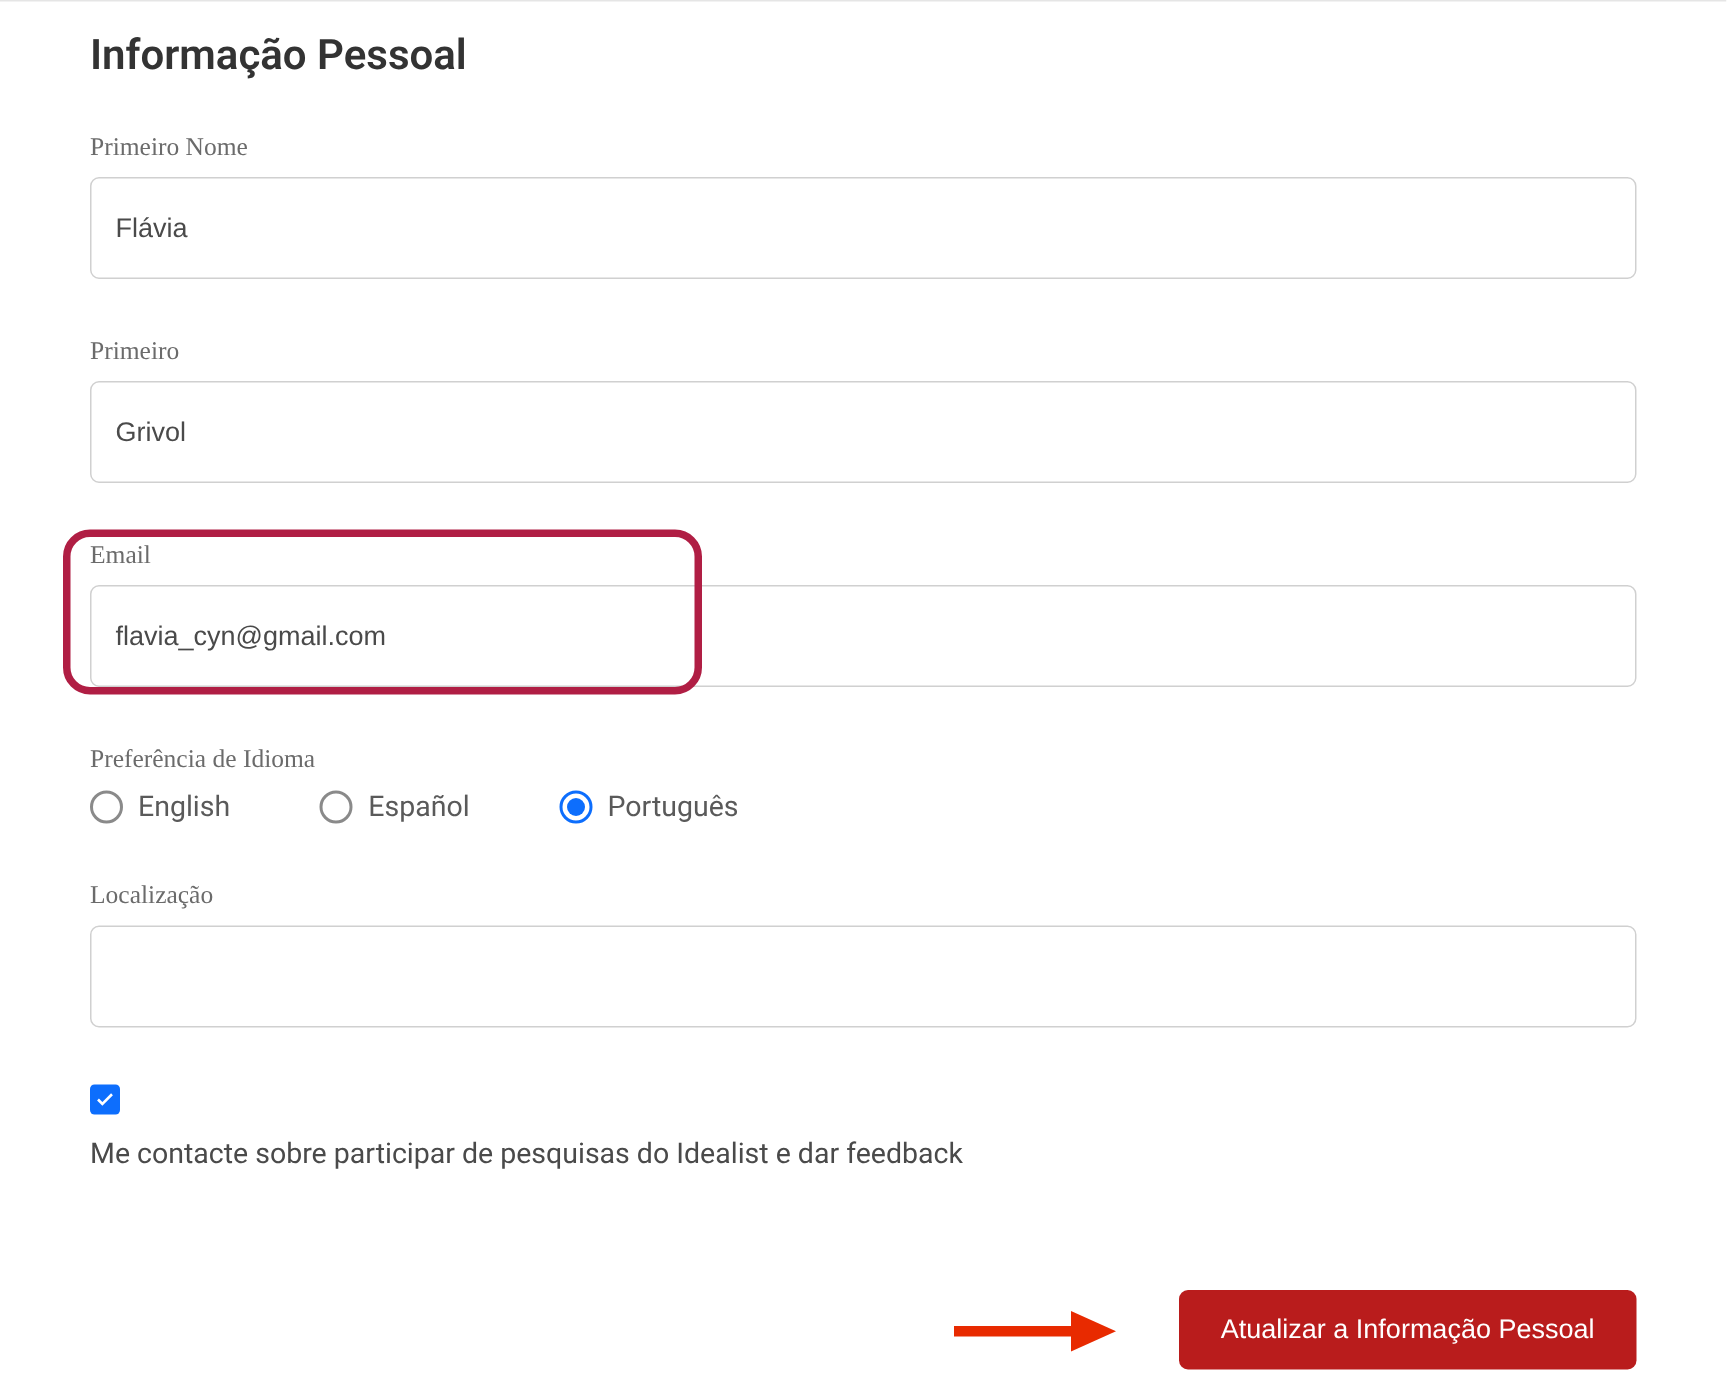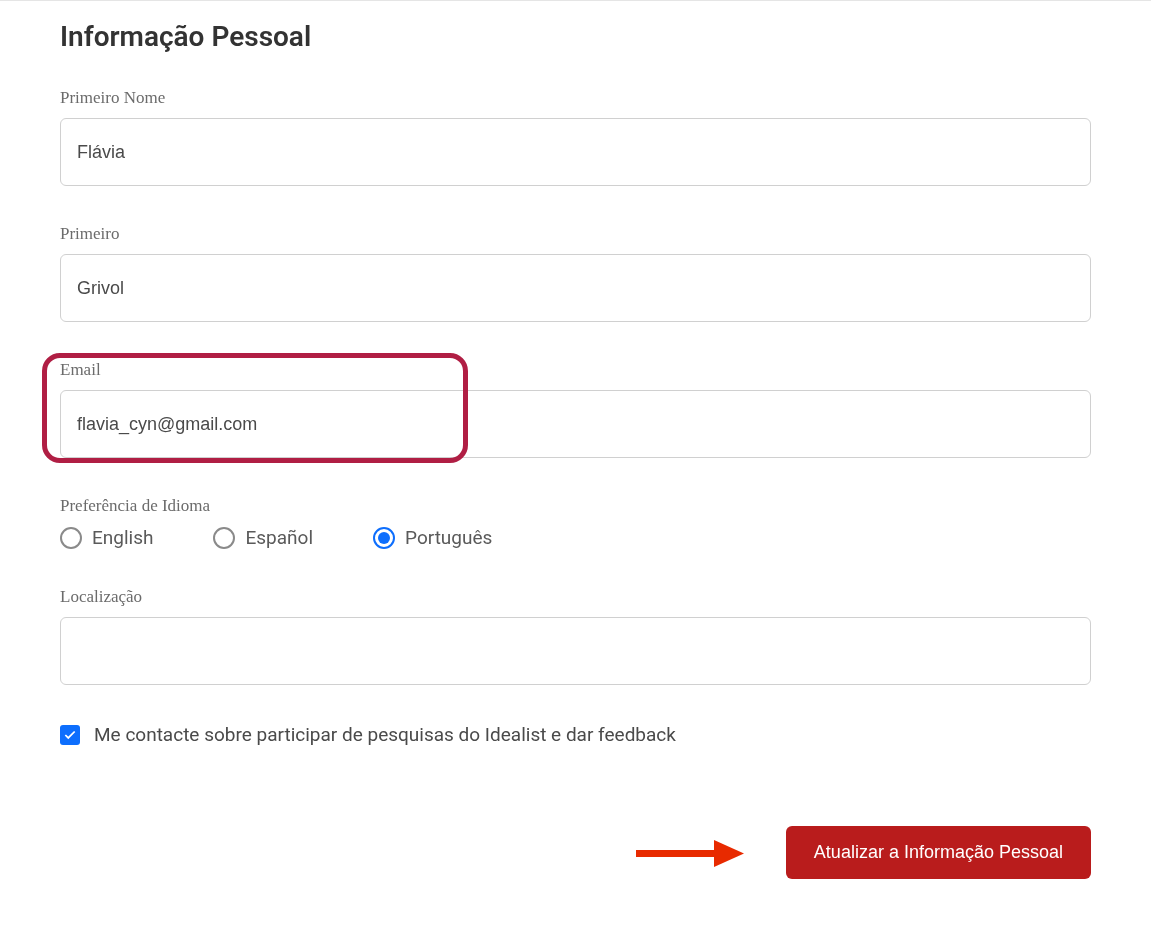"Me contacte sobre participar de" .checkbox-row { align-items: center -> none; flex-direction: none -> column }
